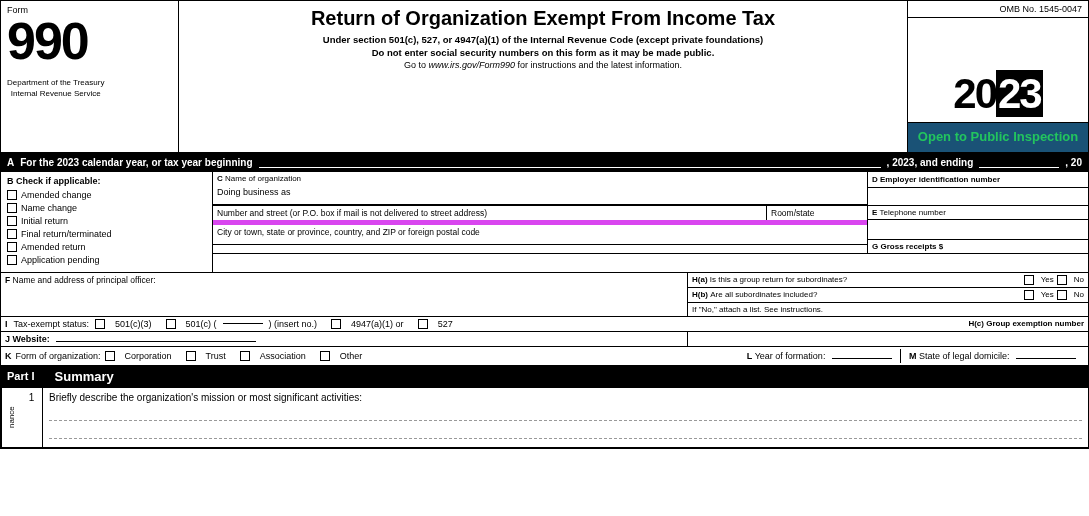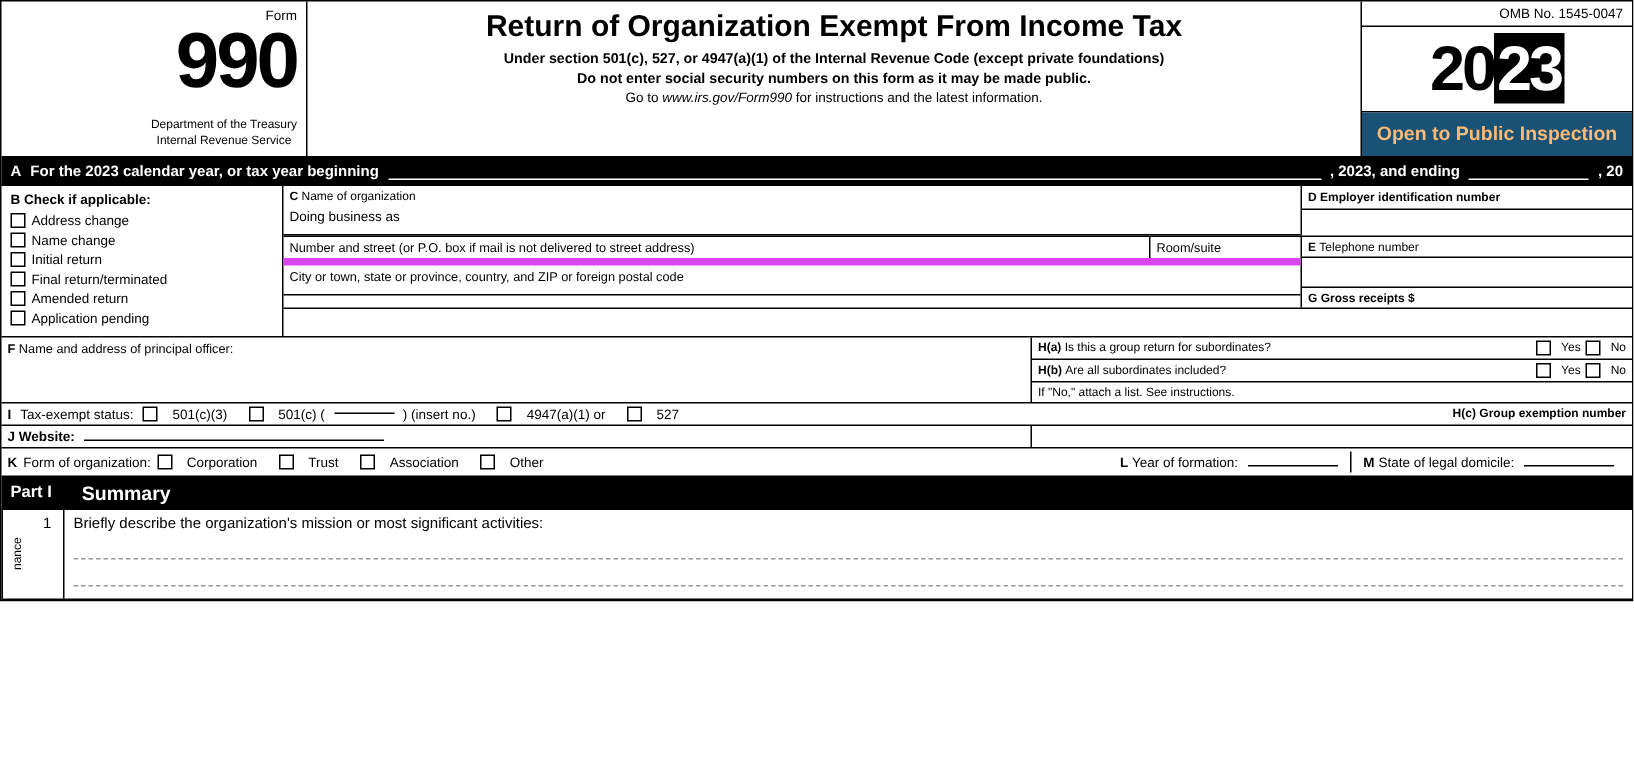"Form" .header-left { align-items: flex-end -> flex-start; width: 204px -> 178px }
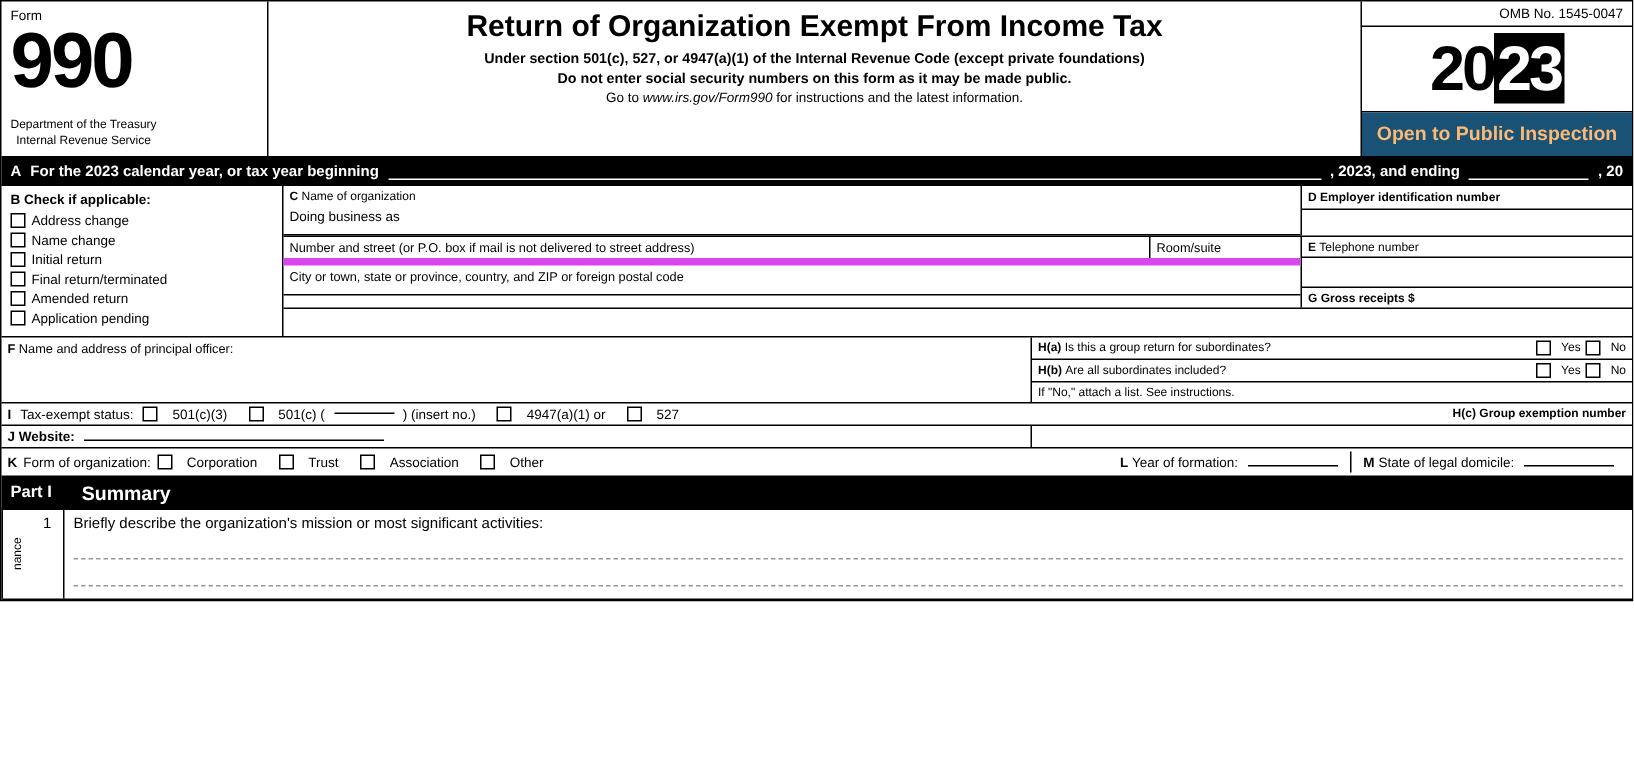"2023" .year-display { margin-top: none -> 48px }
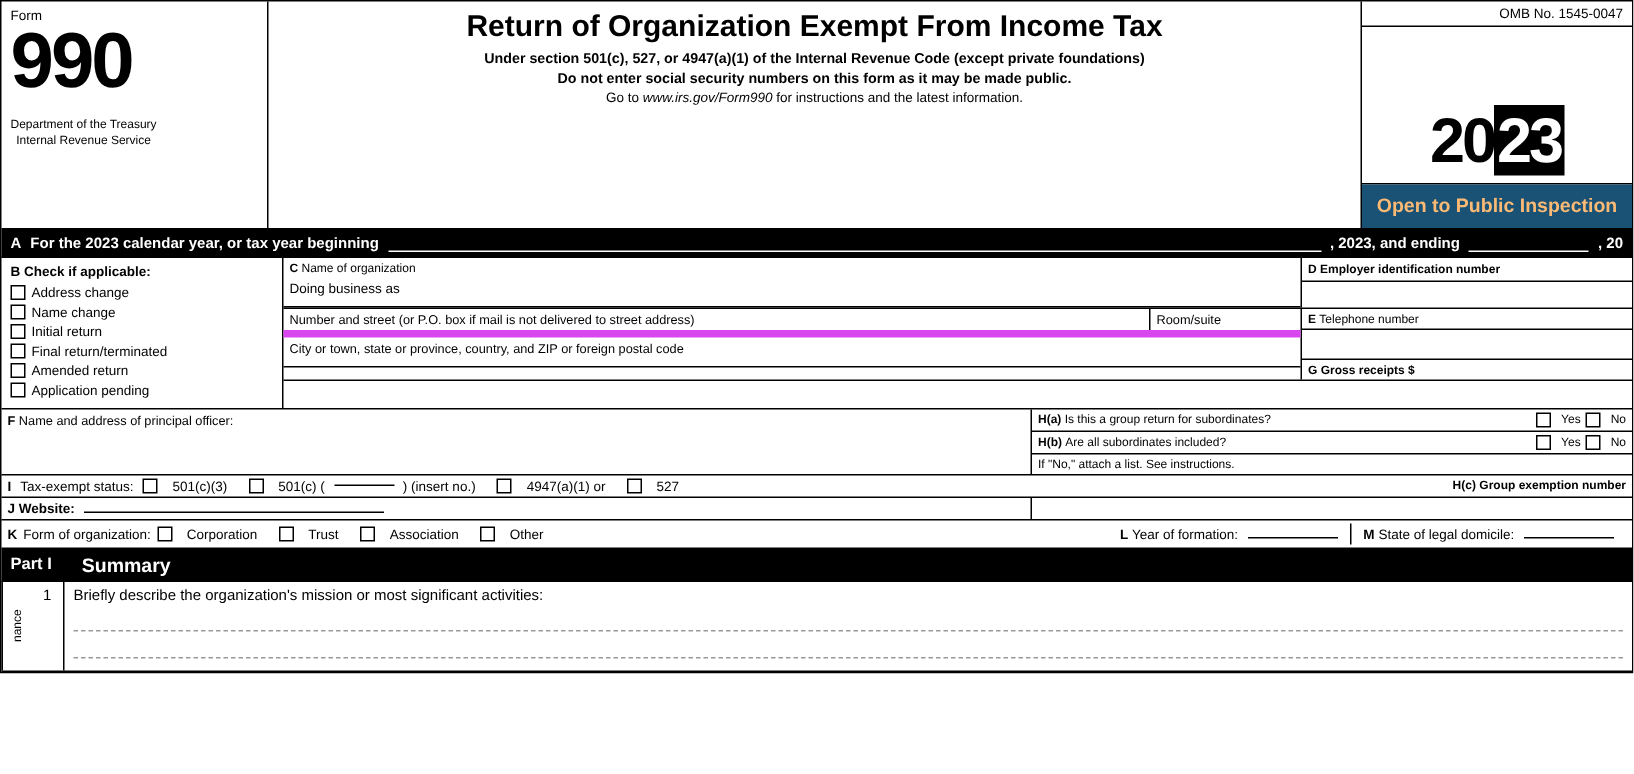"Open to Public Inspection" .open-public { color: #fdba74 -> #22c55e }
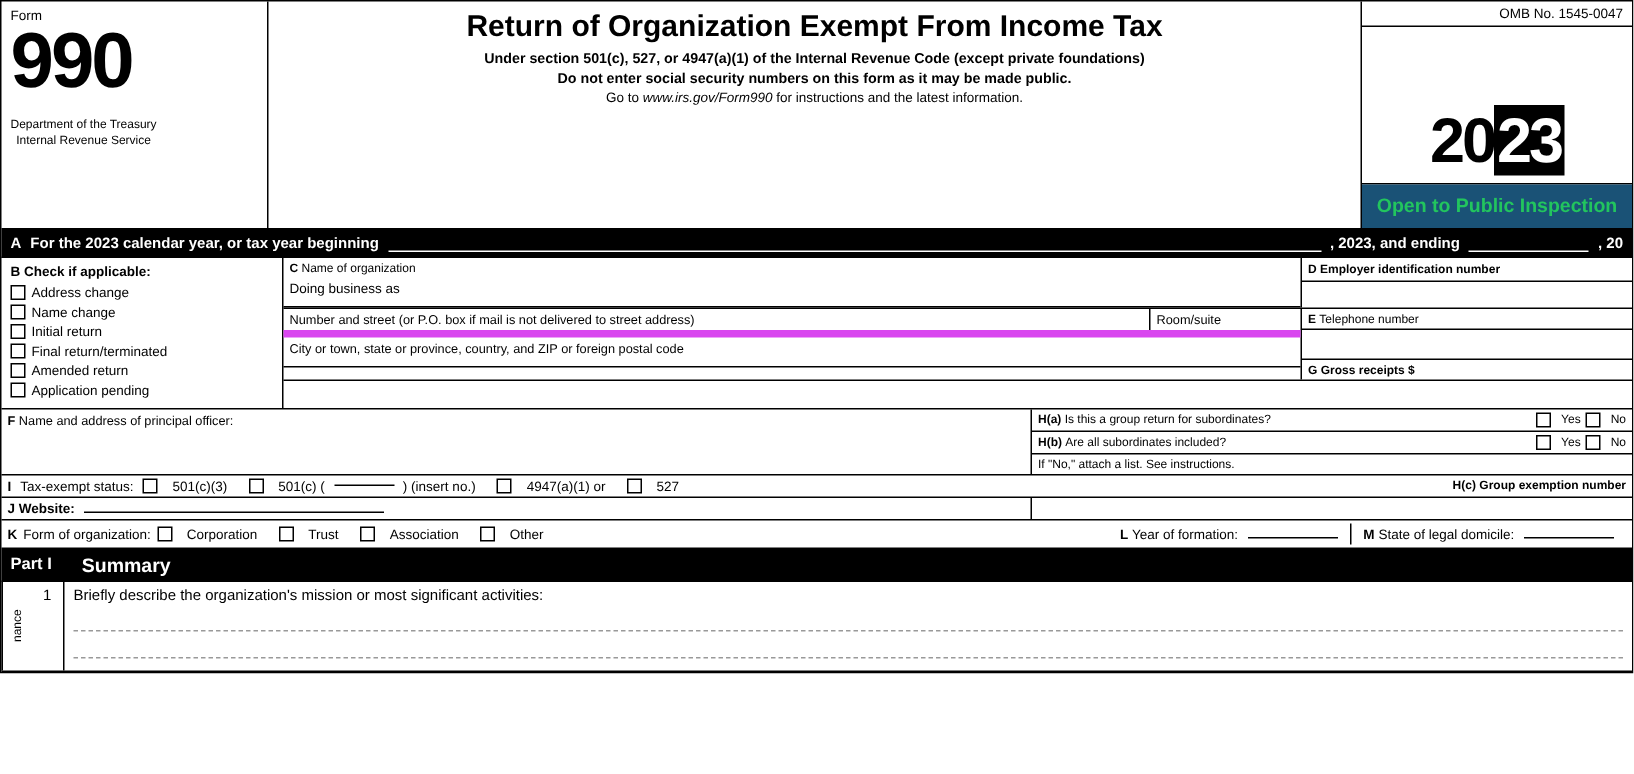"B Check if applicable:" .section-b { width: 188px -> 212px }
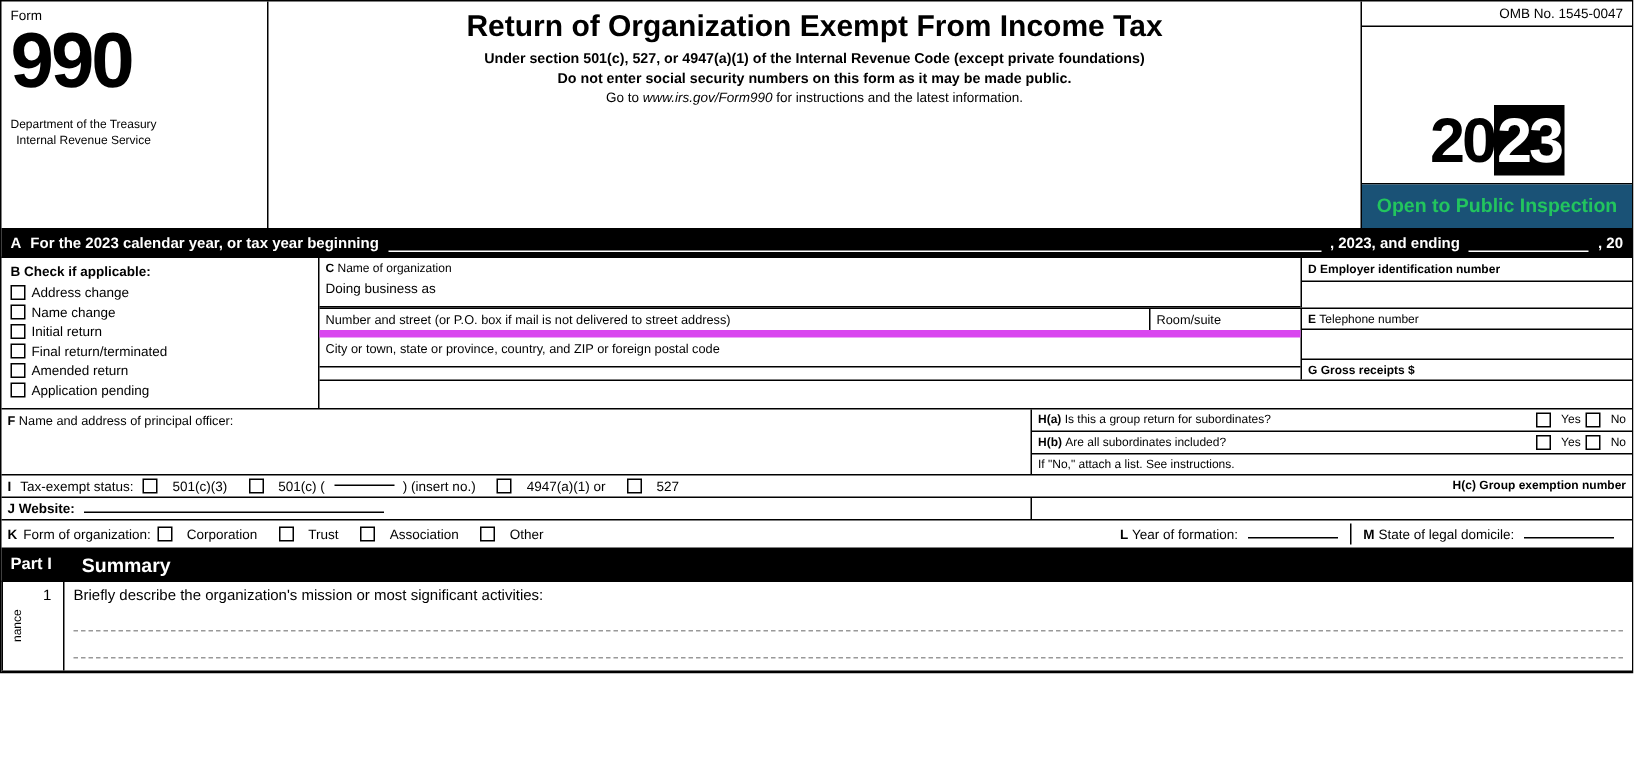"Address change" span { text: Address -> Amended }
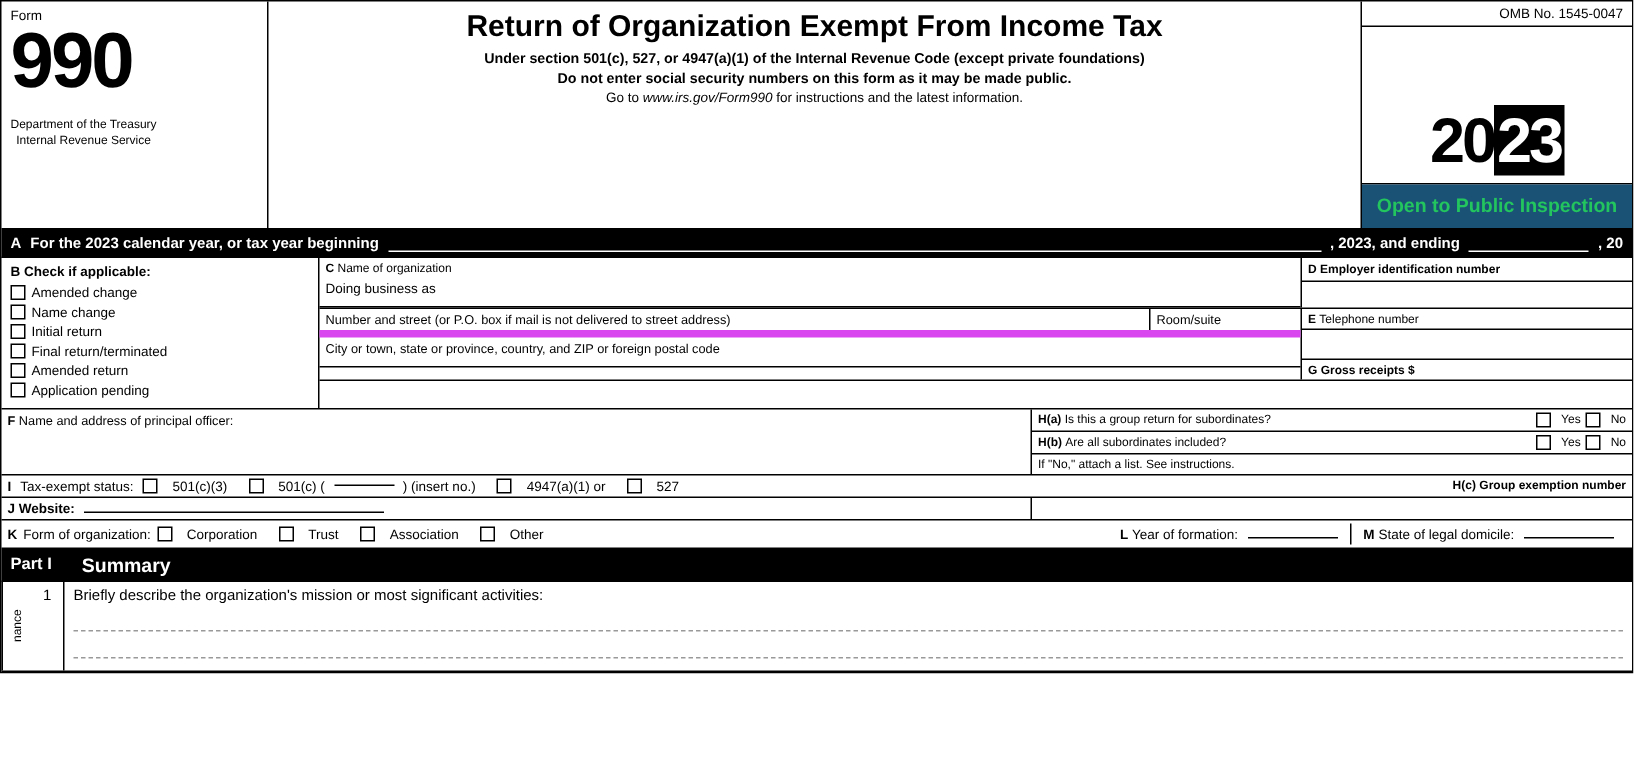"Room/suite" div { text: Room/suite -> Room/state }
